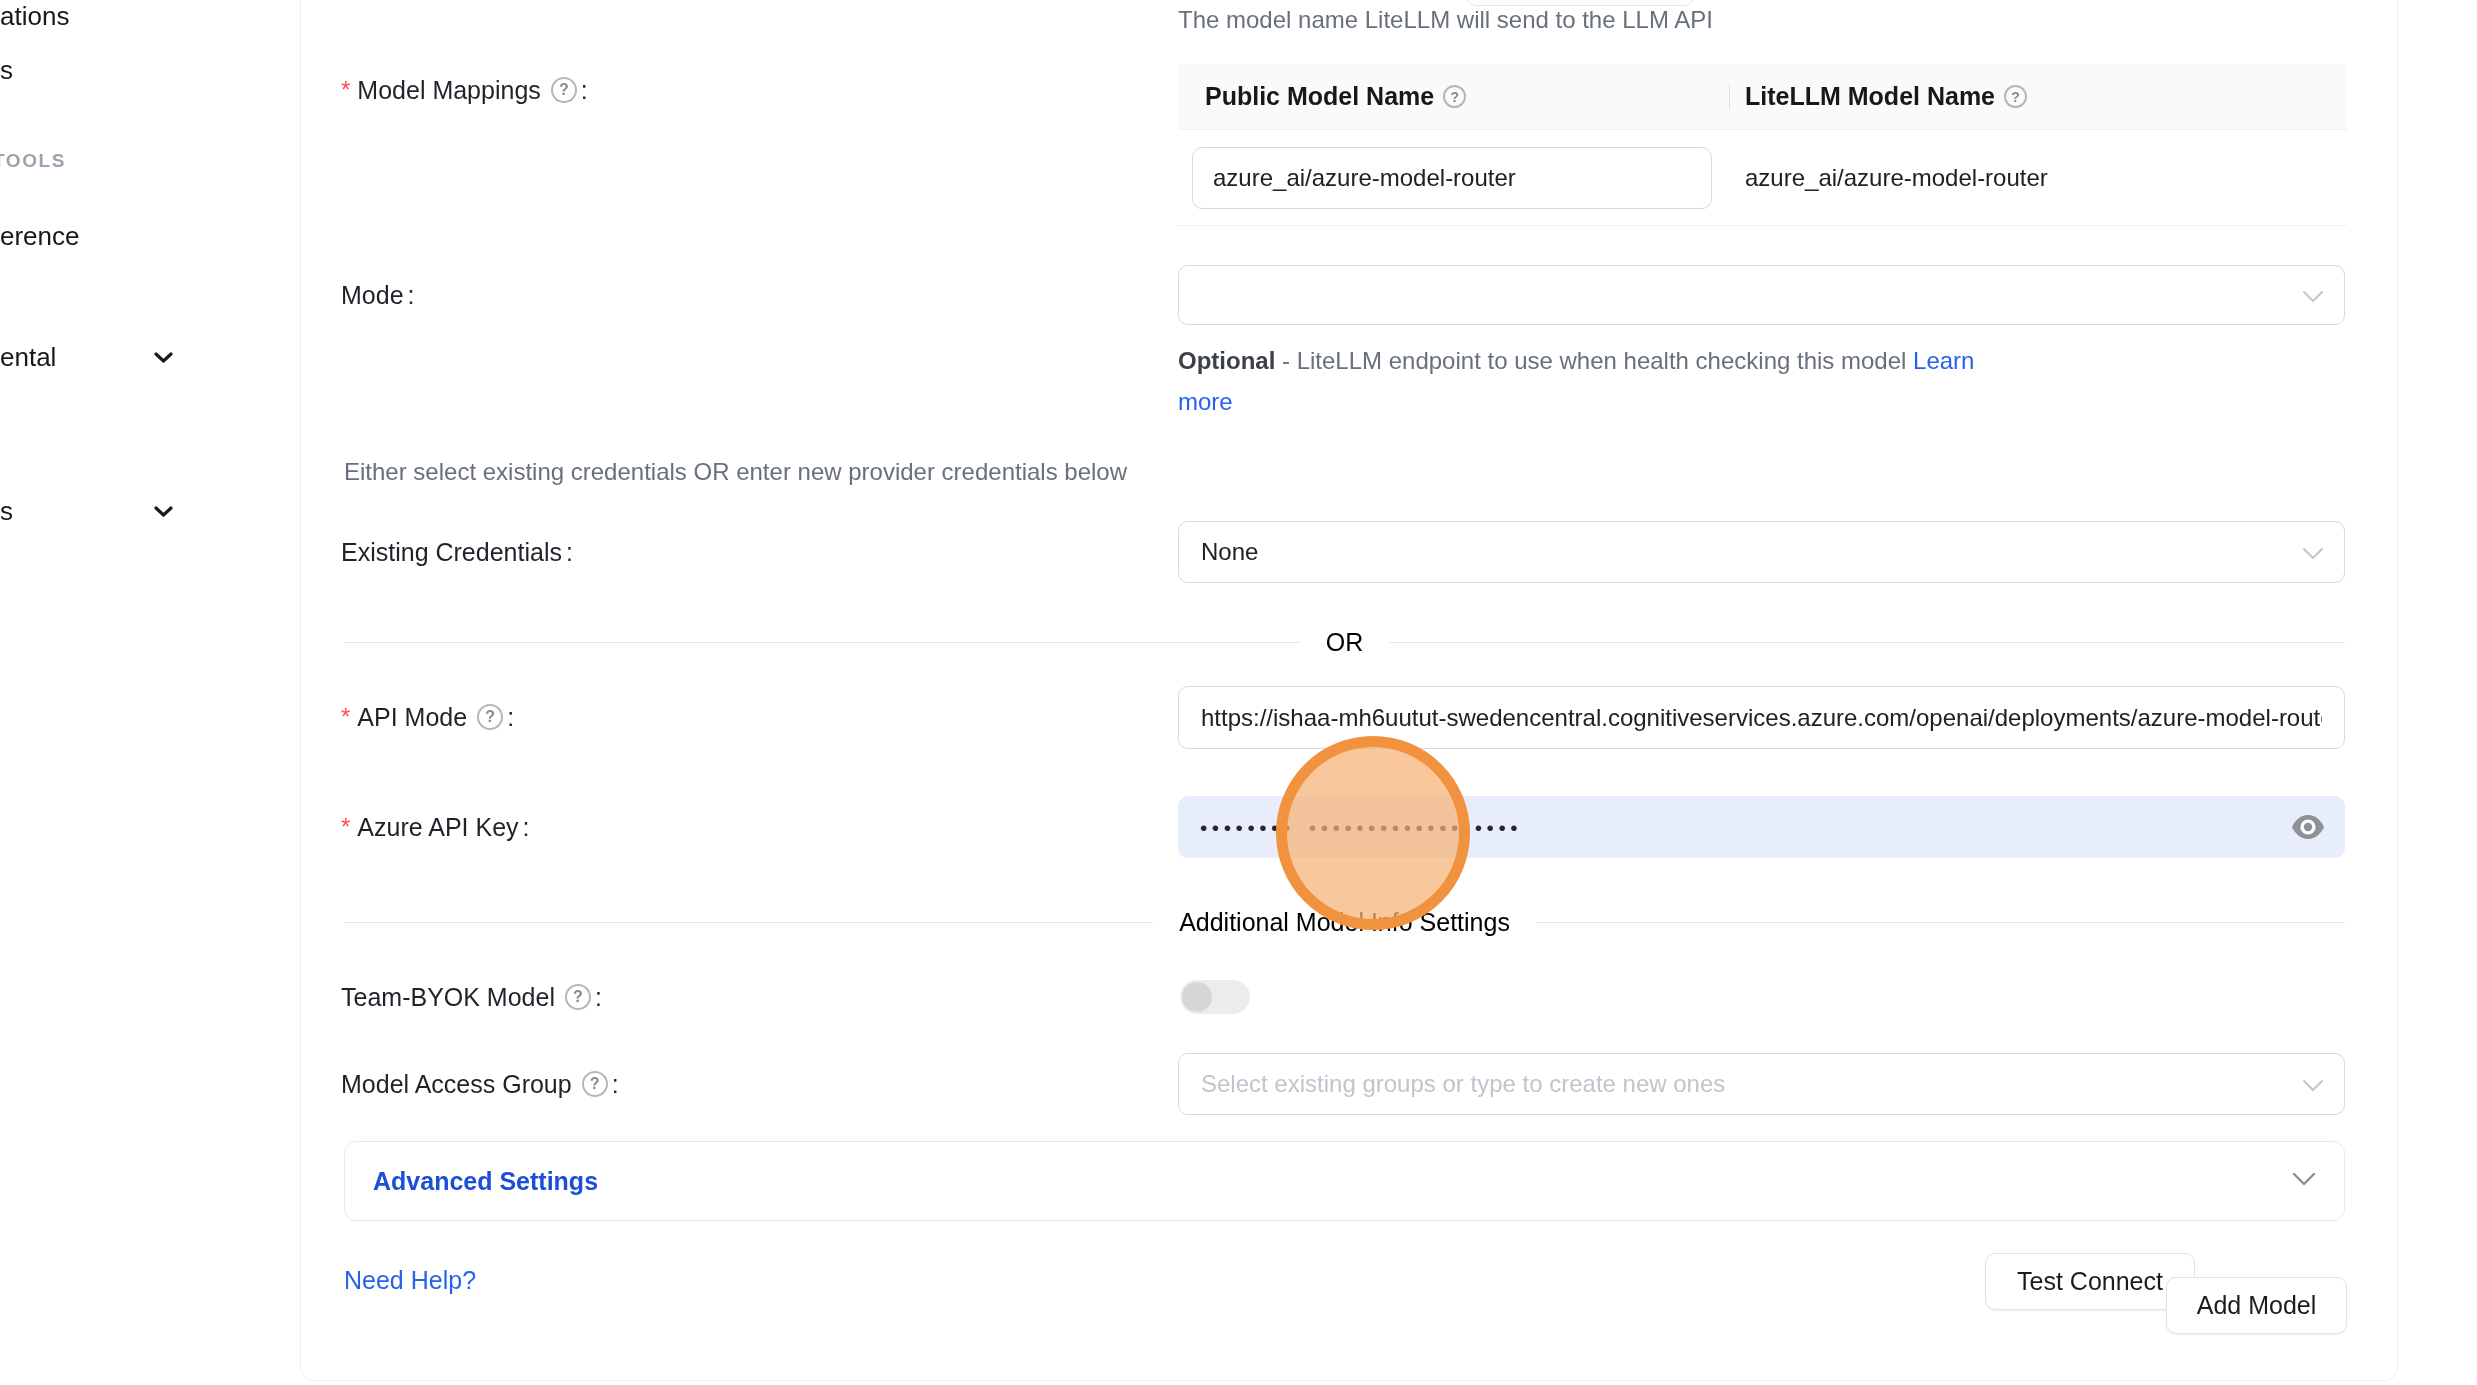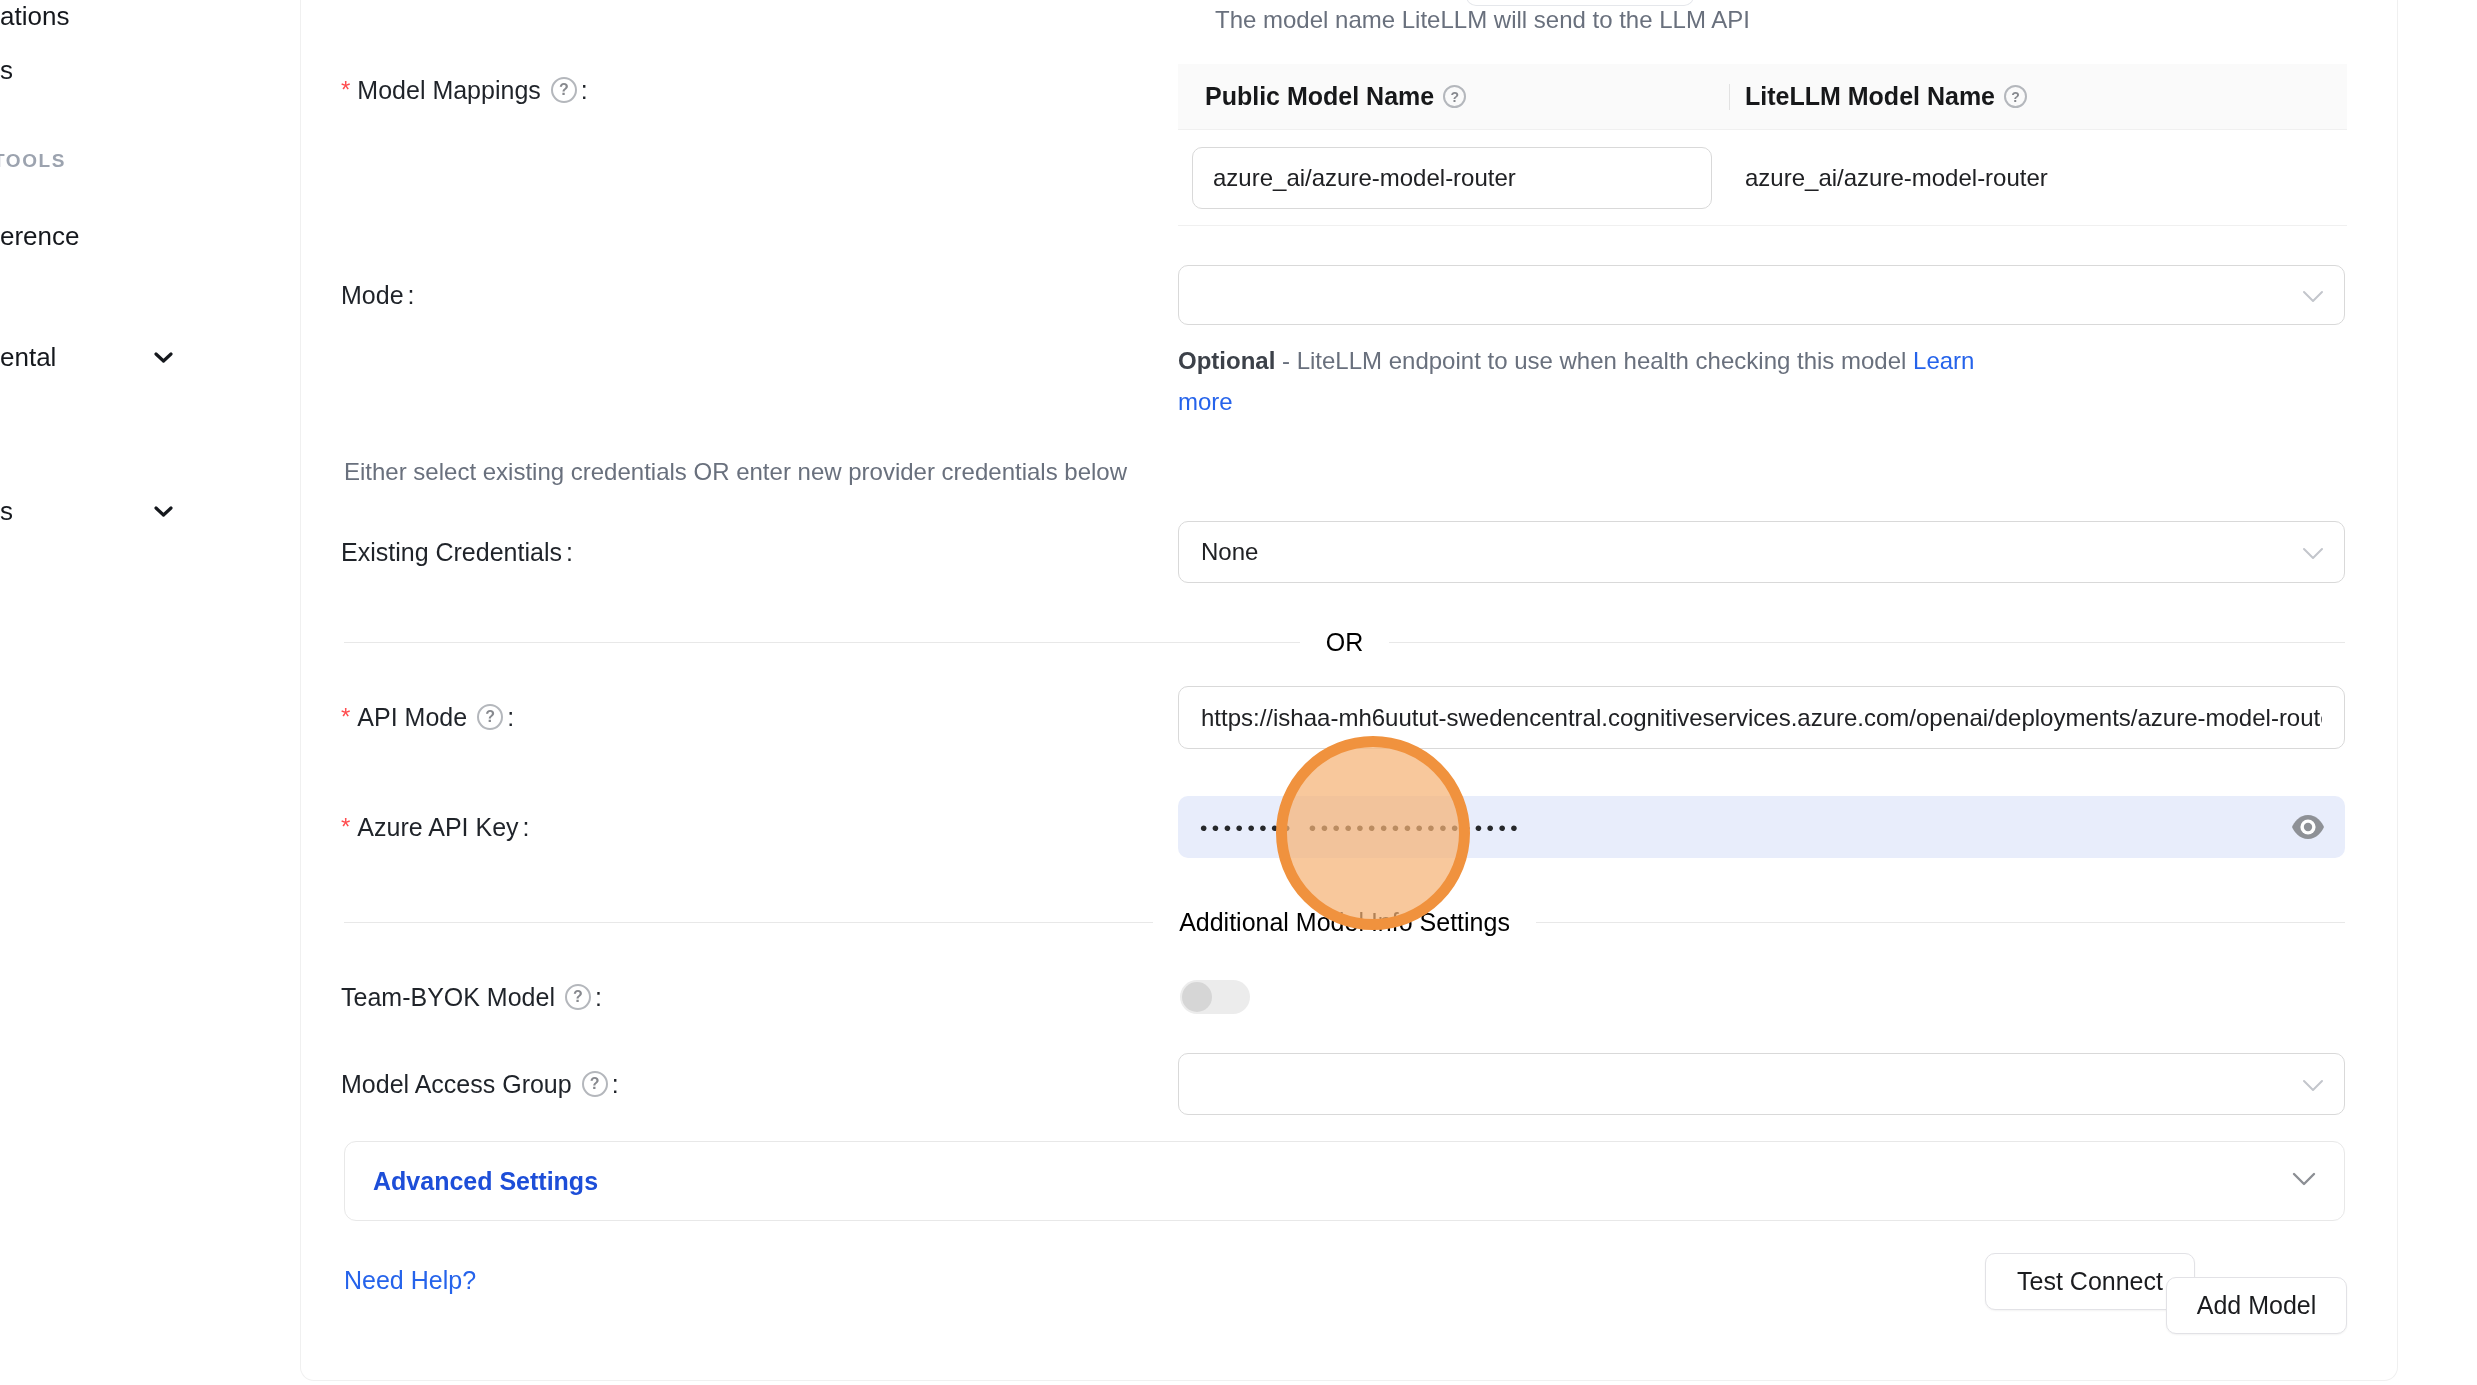"The model name LiteLLM will" .top-hint { left: 1215px -> 1178px }
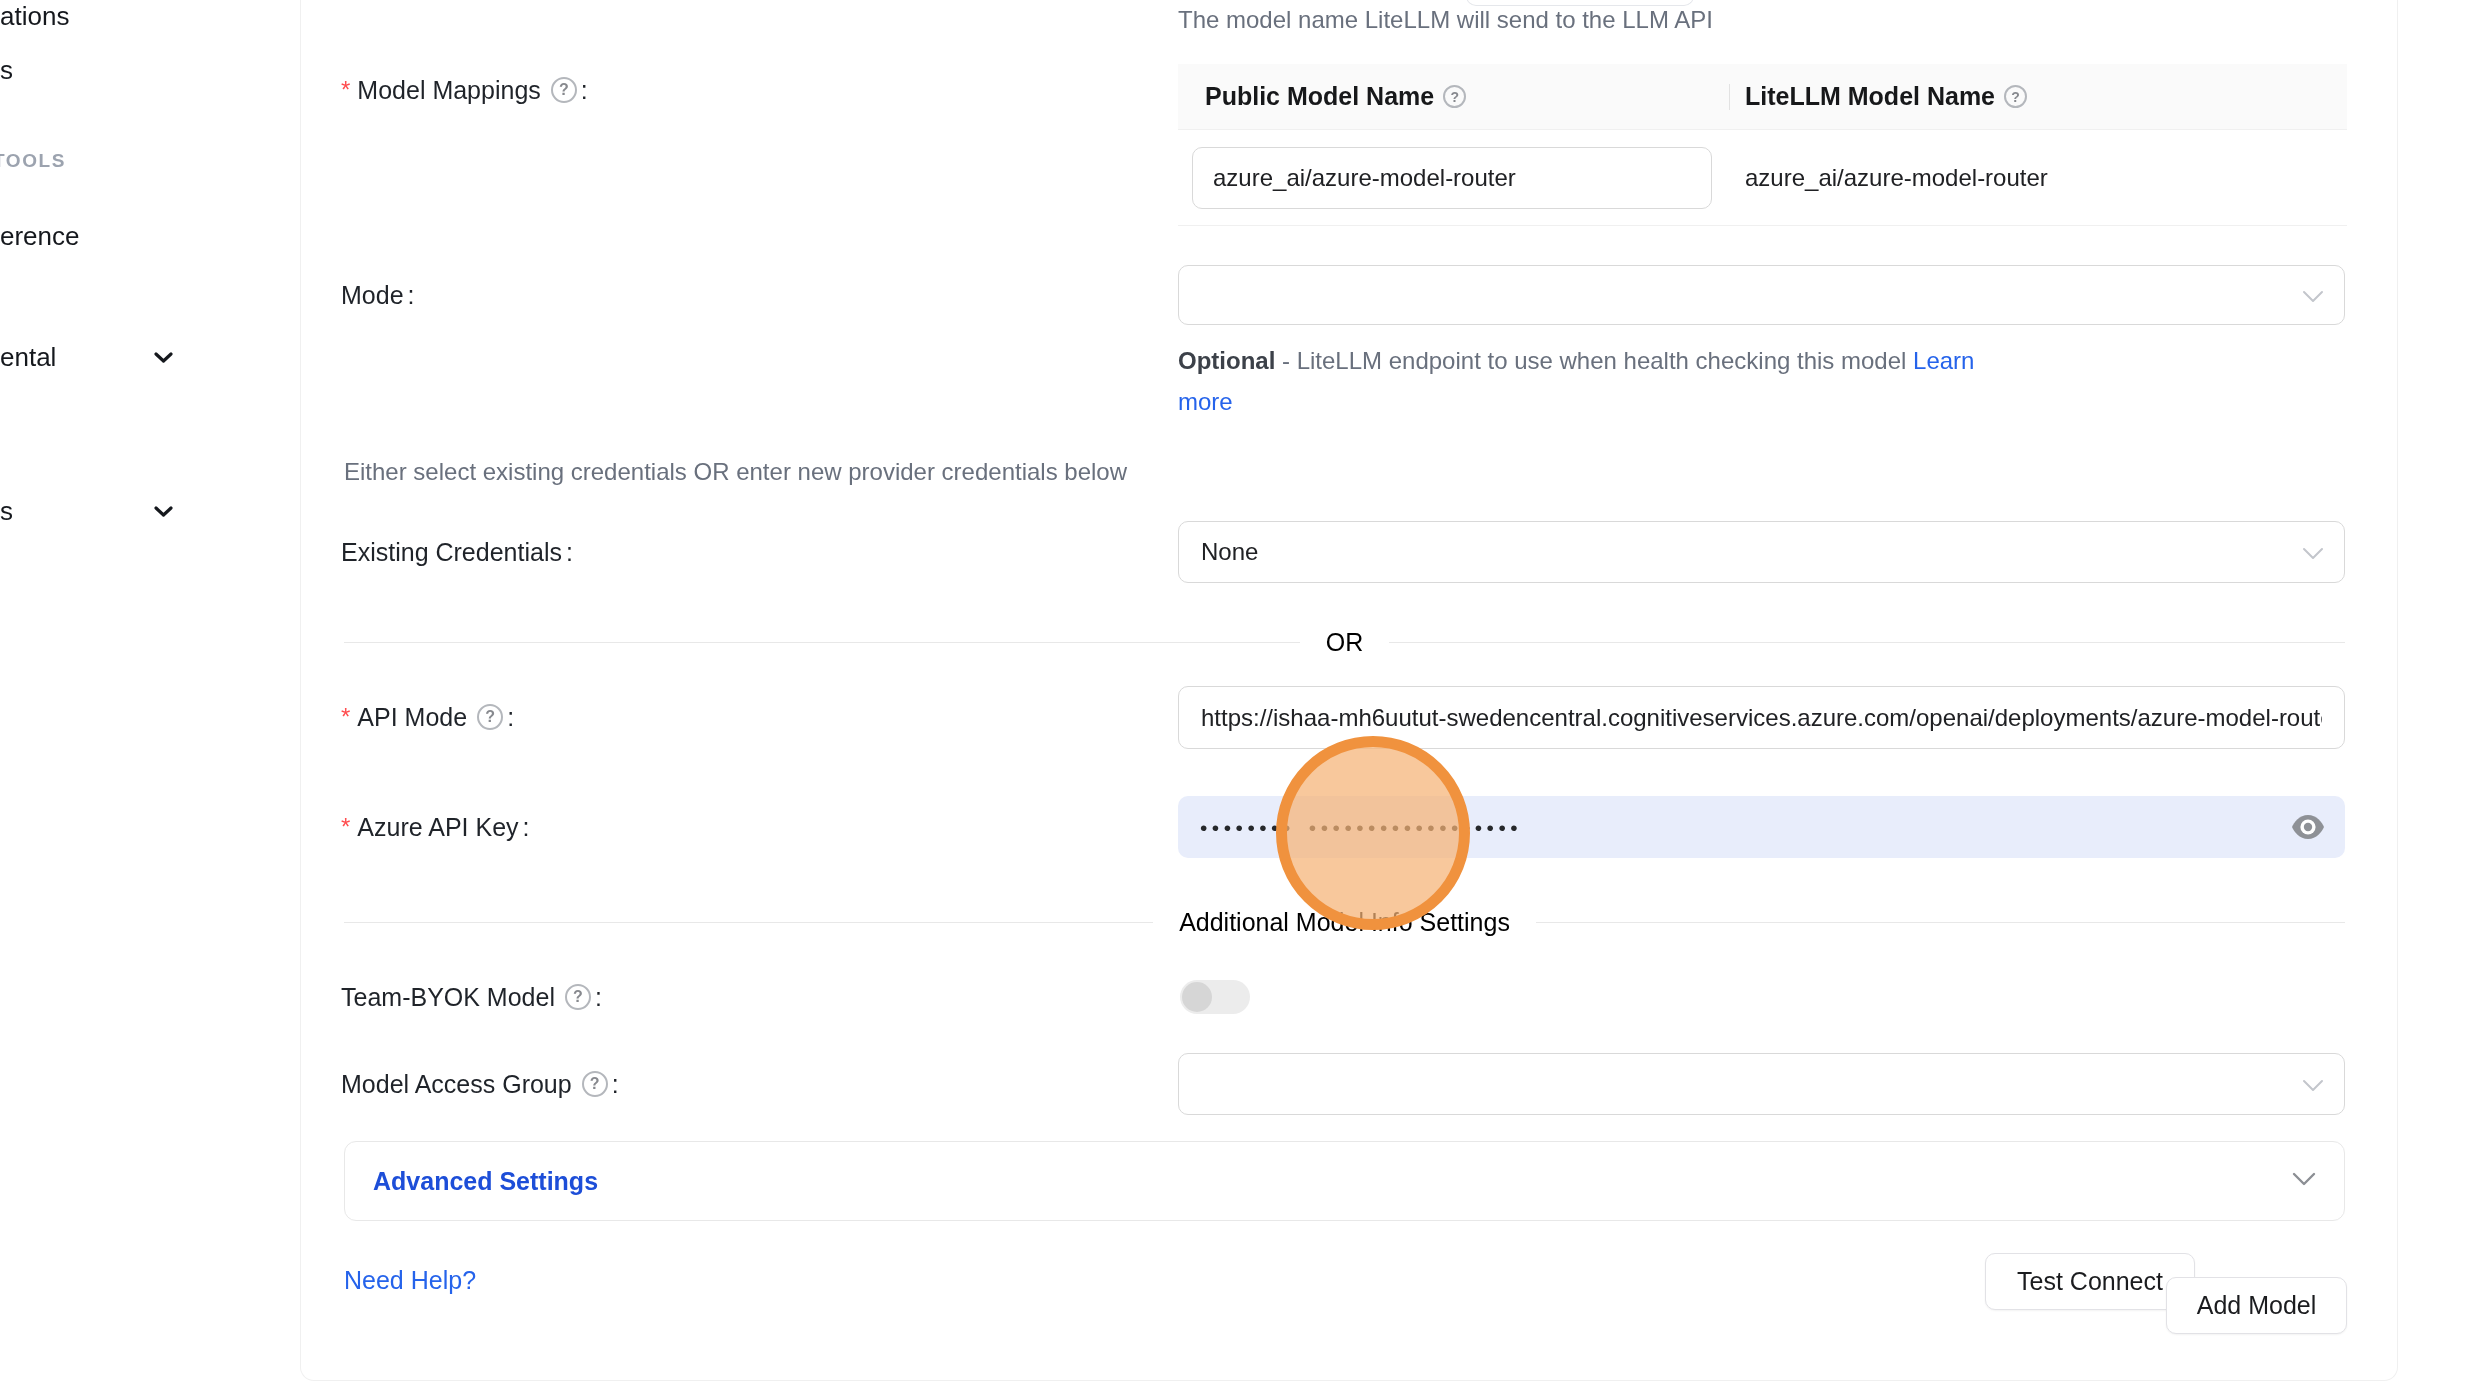"Select existing groups or type" span.placeholder { html: none -> <span>Select existing groups or type to create new ones</span> }
